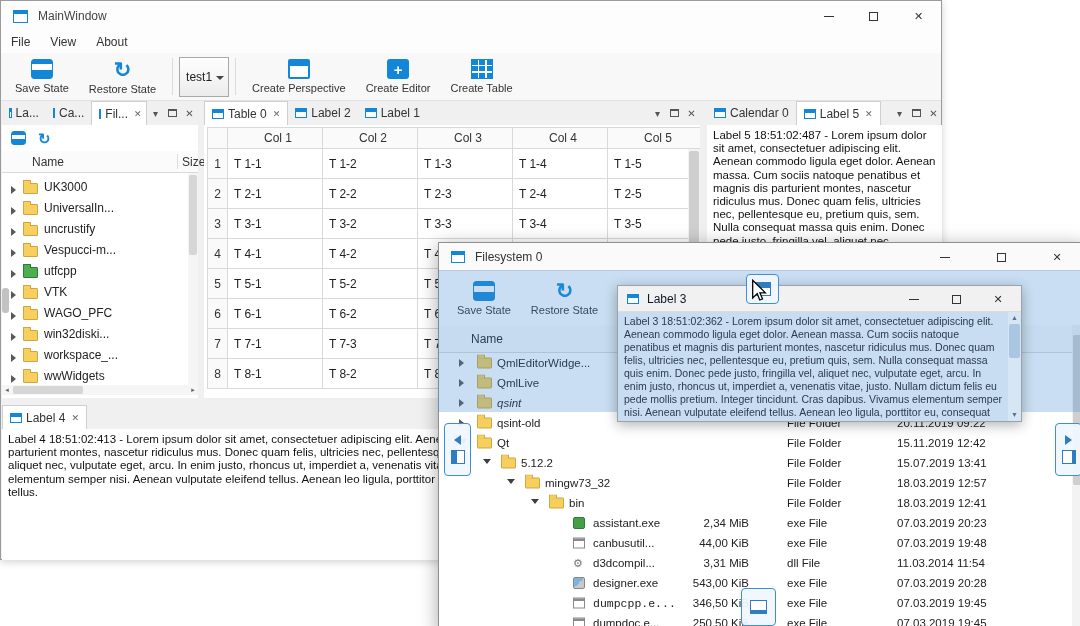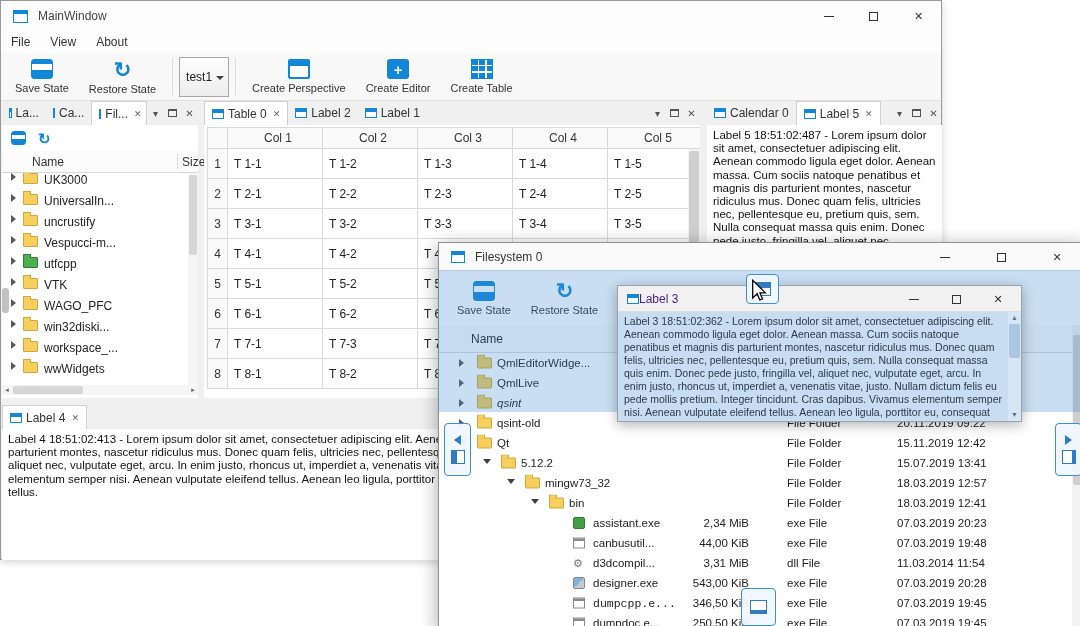"UK3000" .tree-row { align-items: flex-start -> flex-end }
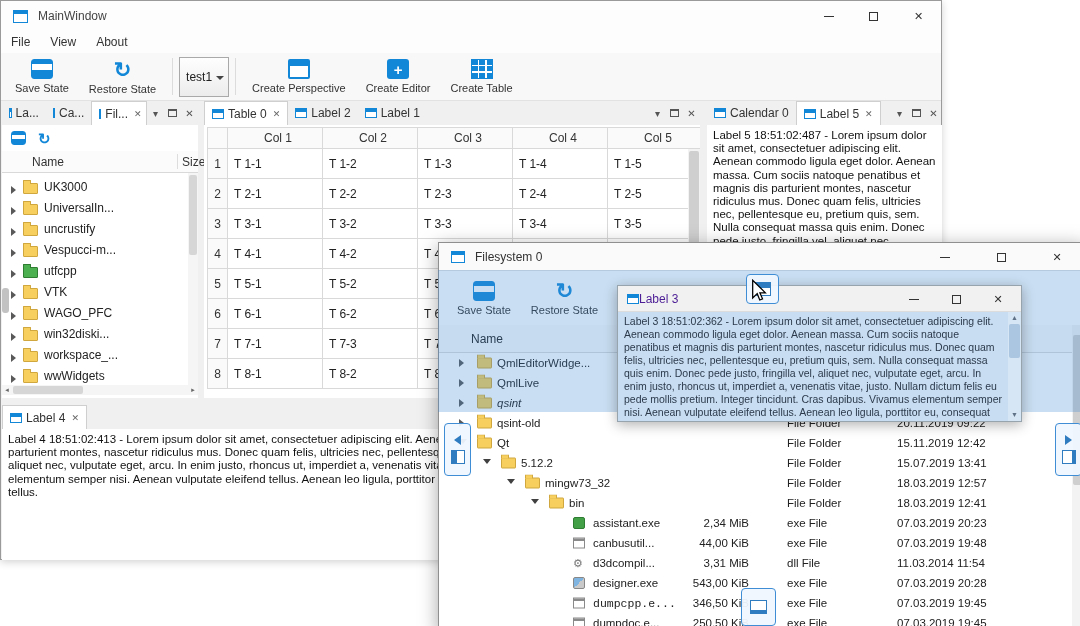"Label 3" .l3-titlebar .title { color: #4c1d95 -> #0f172a; margin-left: none -> 8px }
